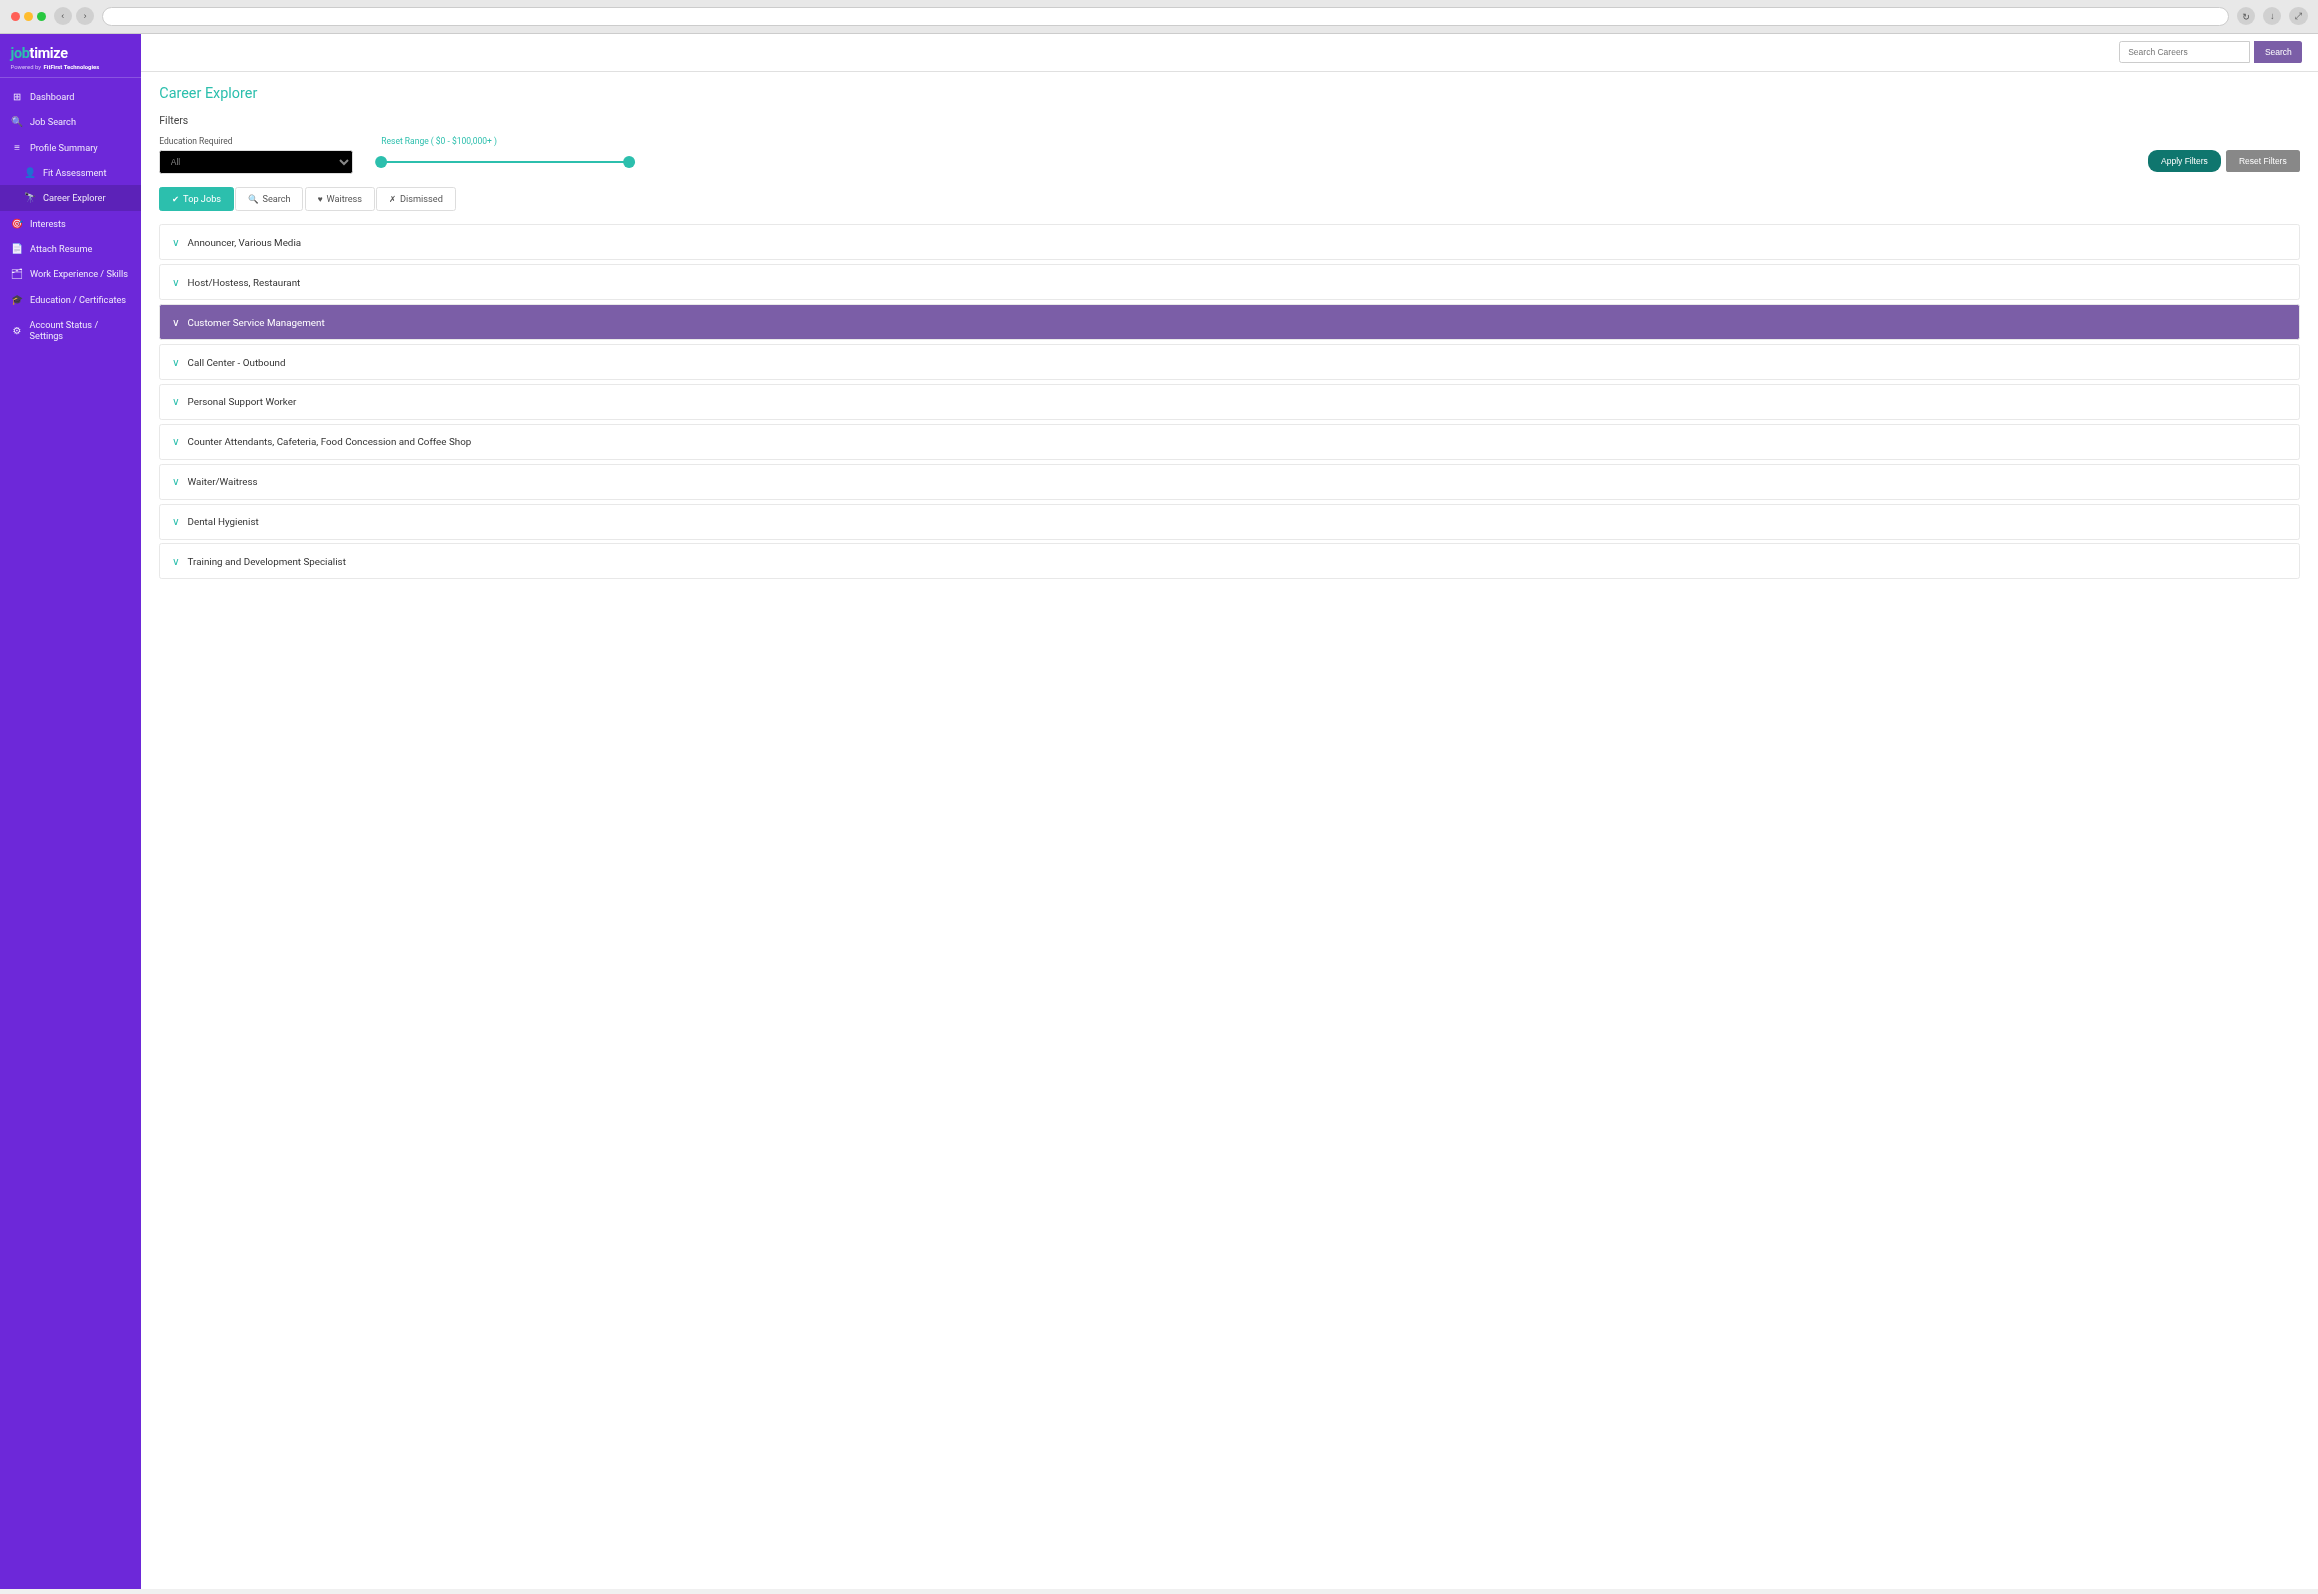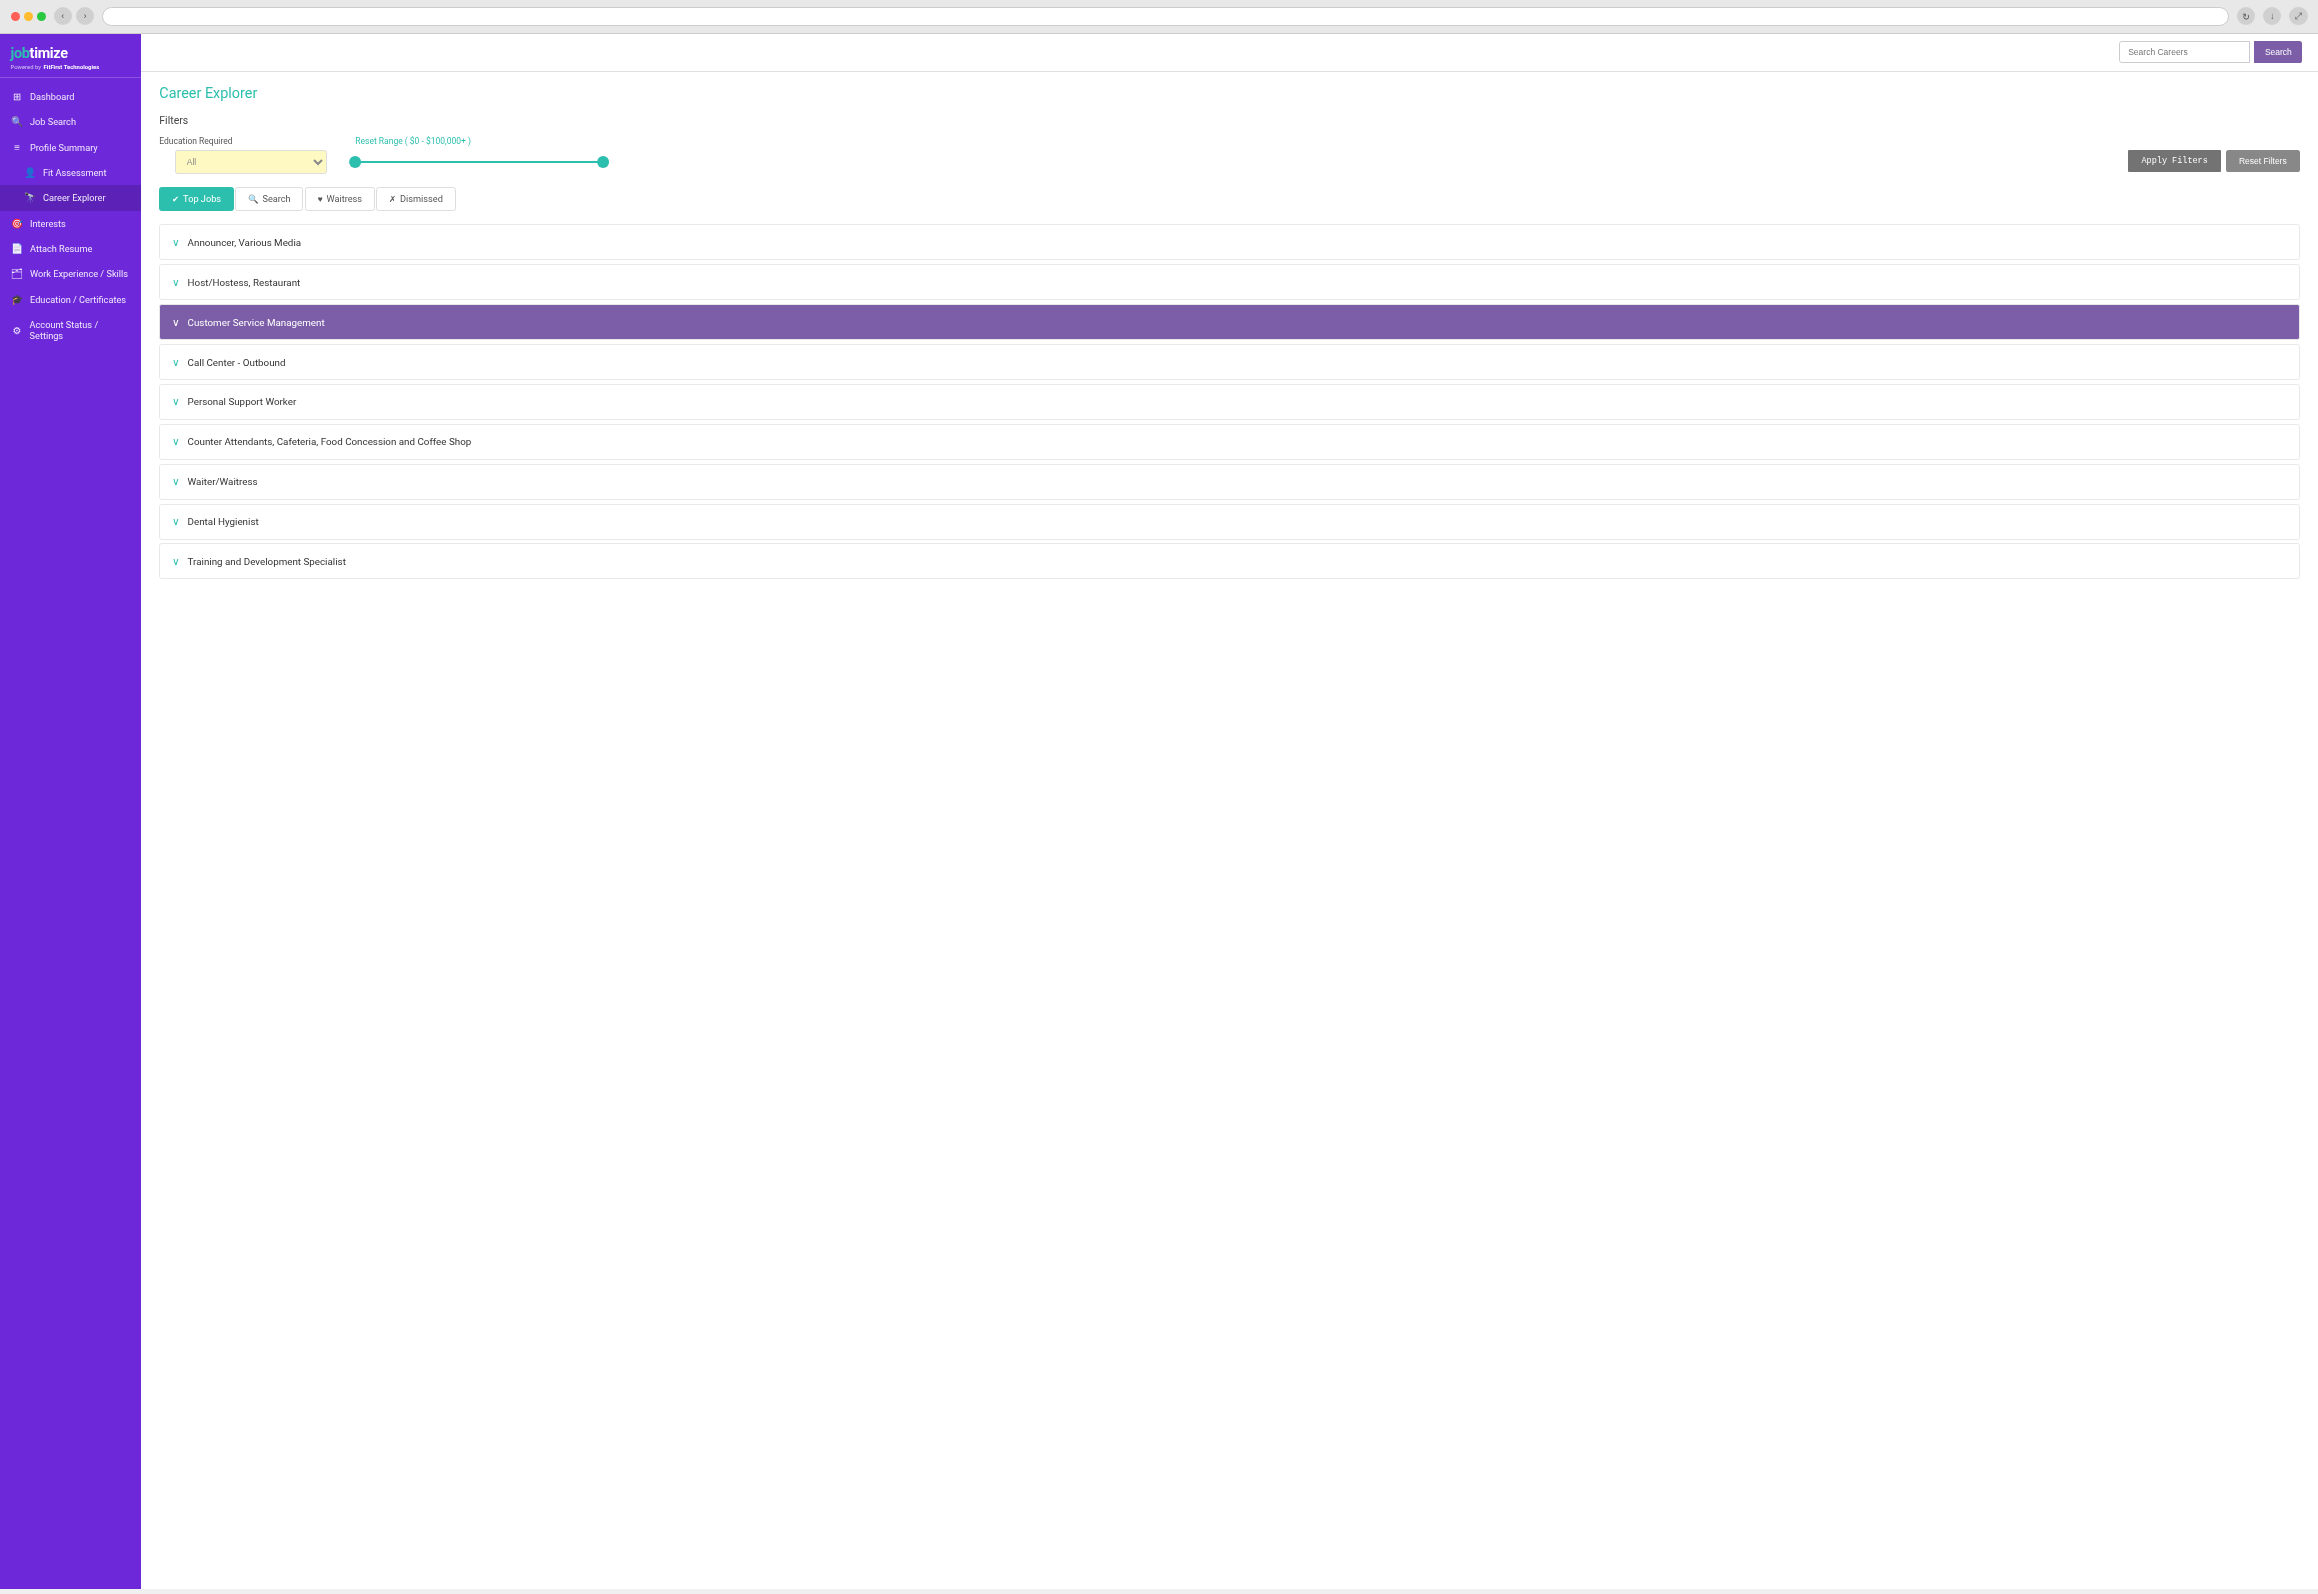"All" .filter-select { background: #fef9c3 -> #000000; margin-left: 16px -> none; width: 152px -> 194px }
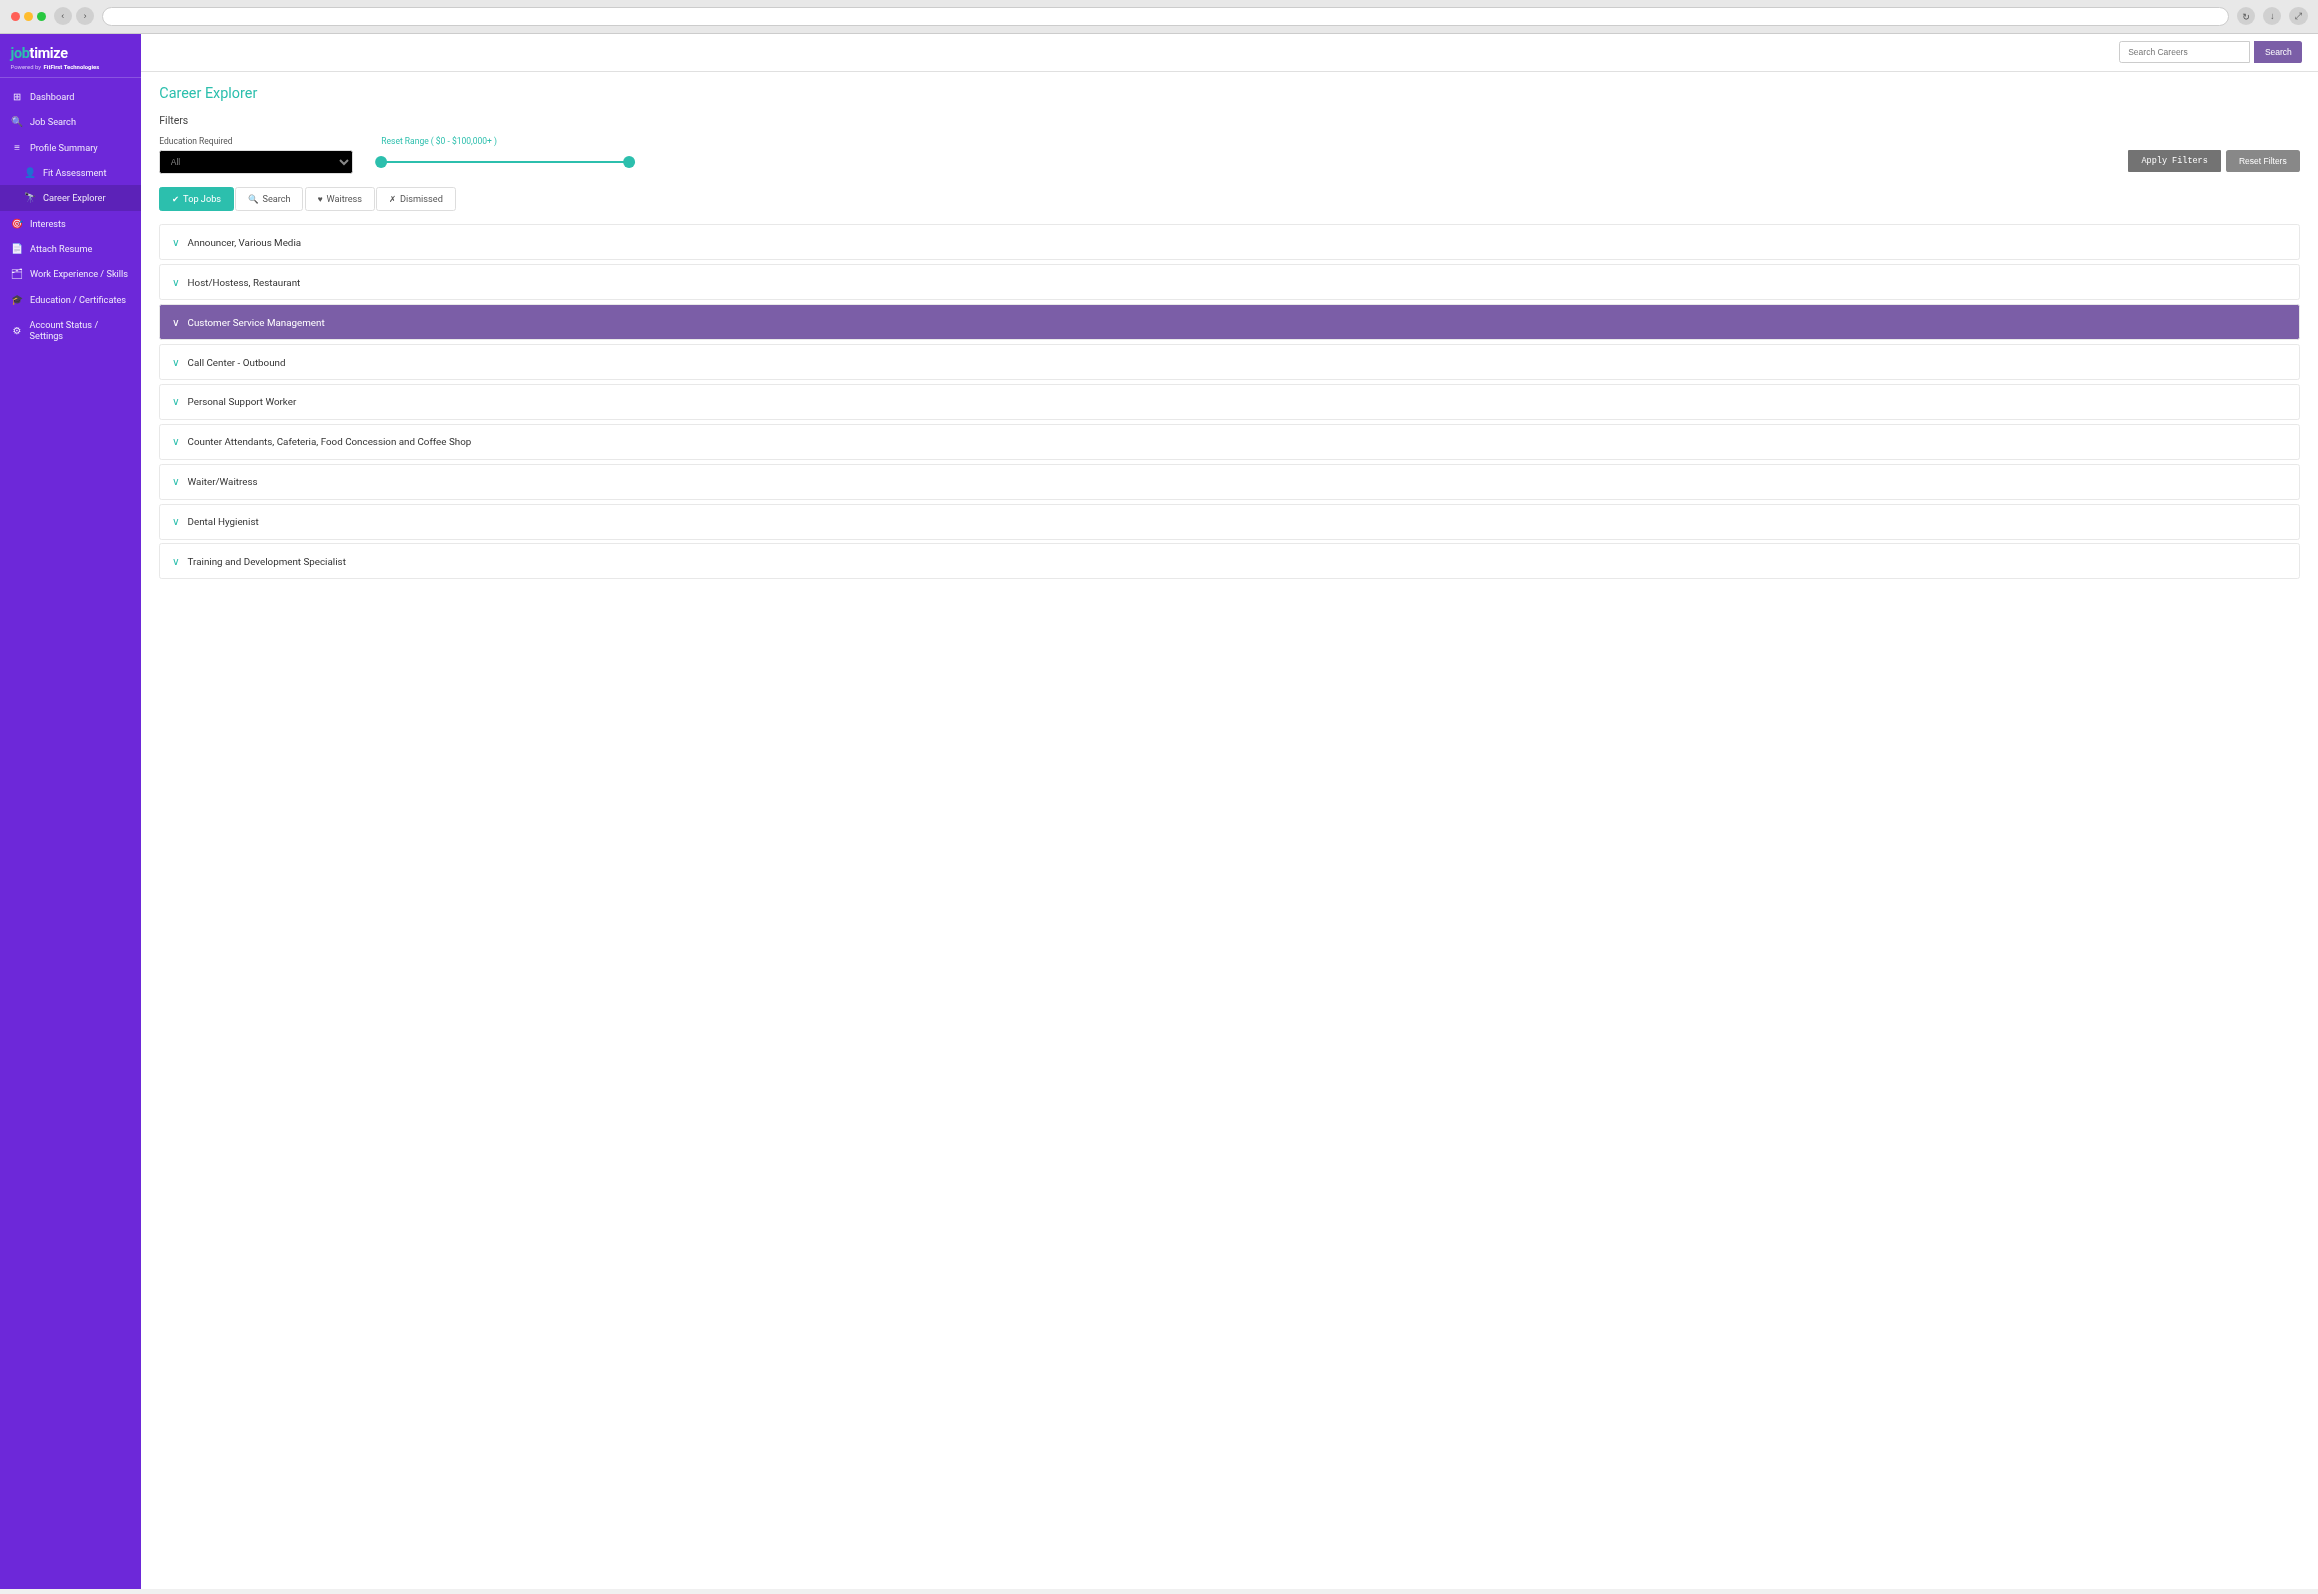"Apply Filters" .btn-apply { background: #737373 -> #0f766e; border-radius: 1px -> 9px; font-family: Liberation Mono, monospace -> none }
